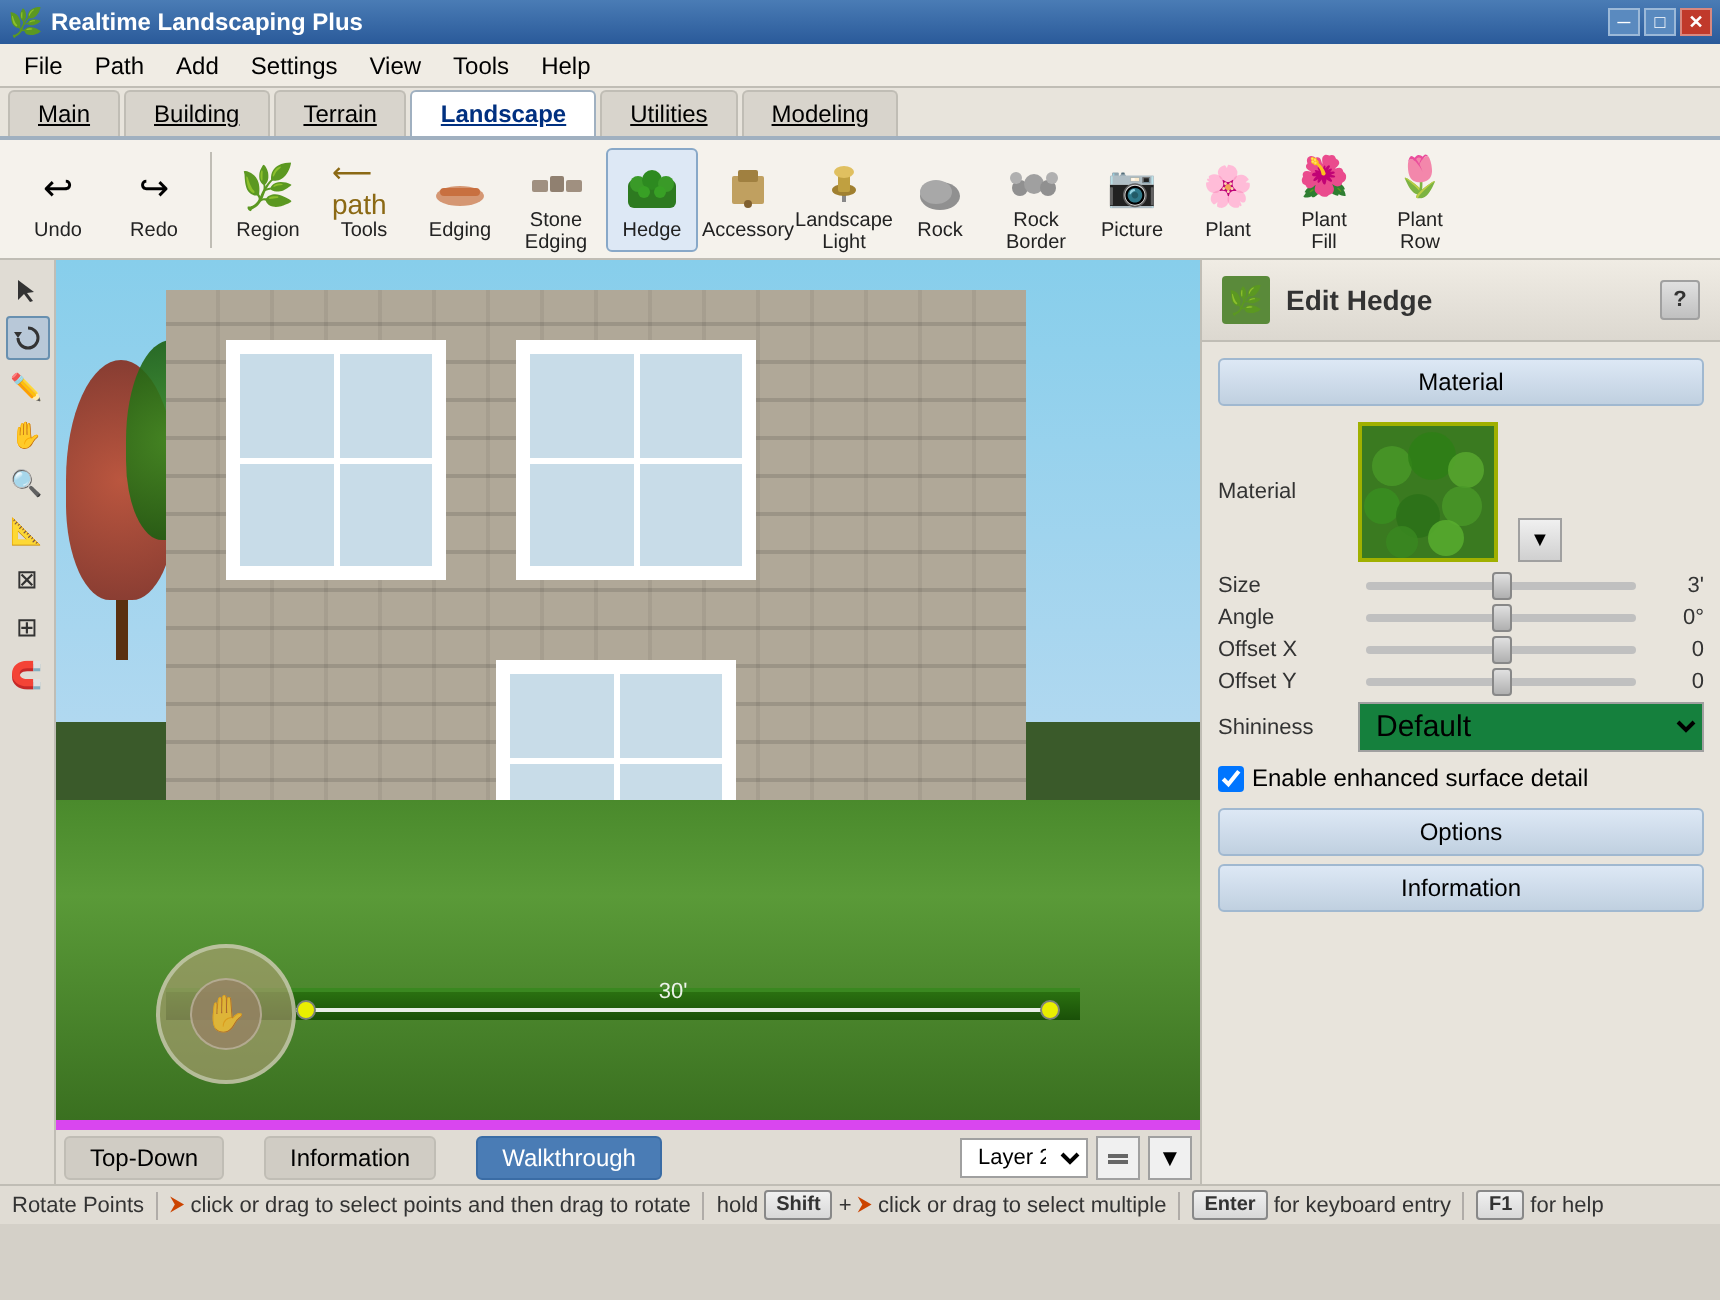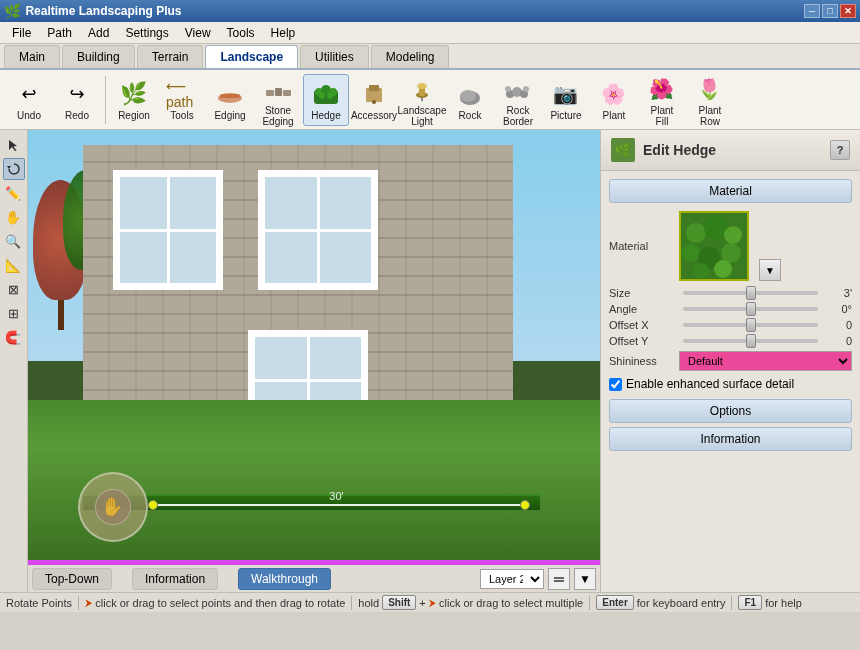"Main" .top-tab { text-decoration: none -> underline }
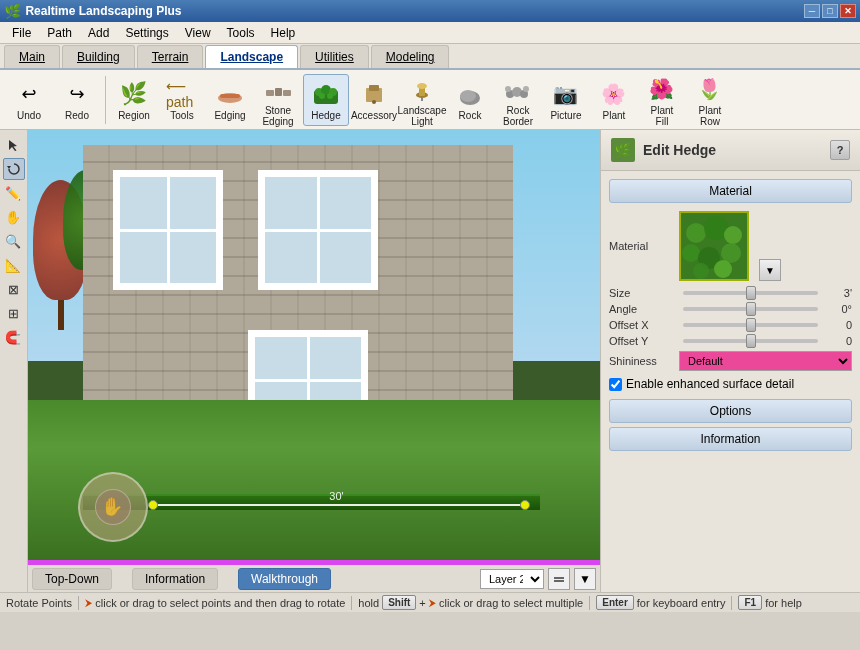"Default" .panel-dropdown { background: #ec4899 -> #15803d; font-size: 11px -> 15px }
